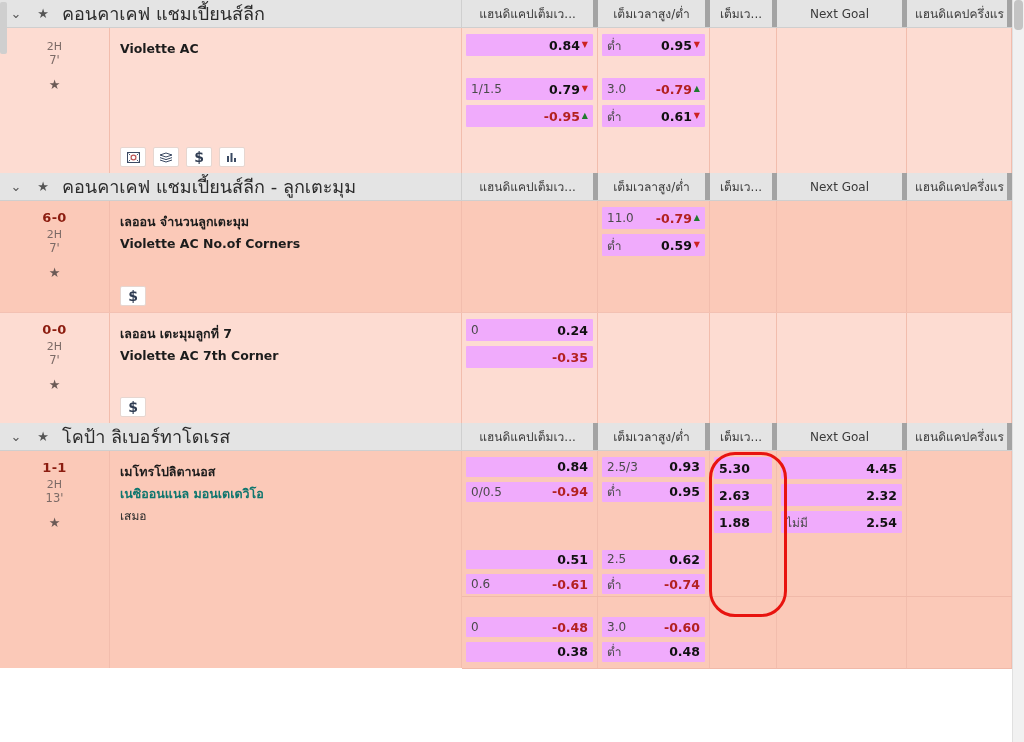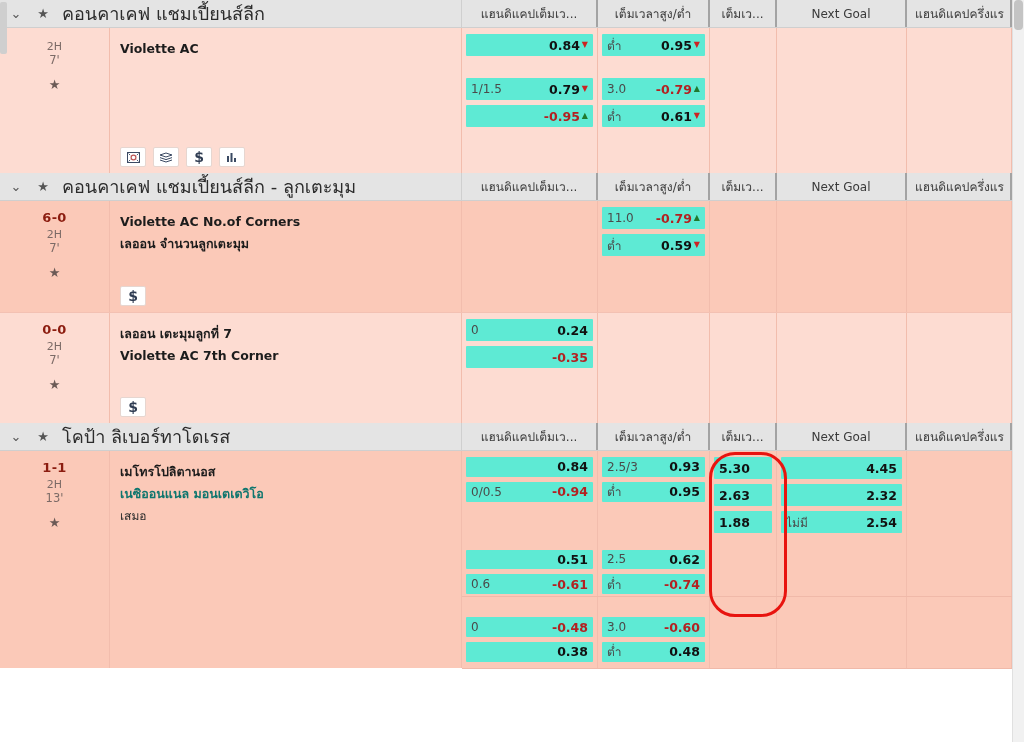"แฮนดิแคปเต็มเว..." .lh-col { border-right: 2px solid #a3a3a3 -> 5px solid #a3a3a3 }
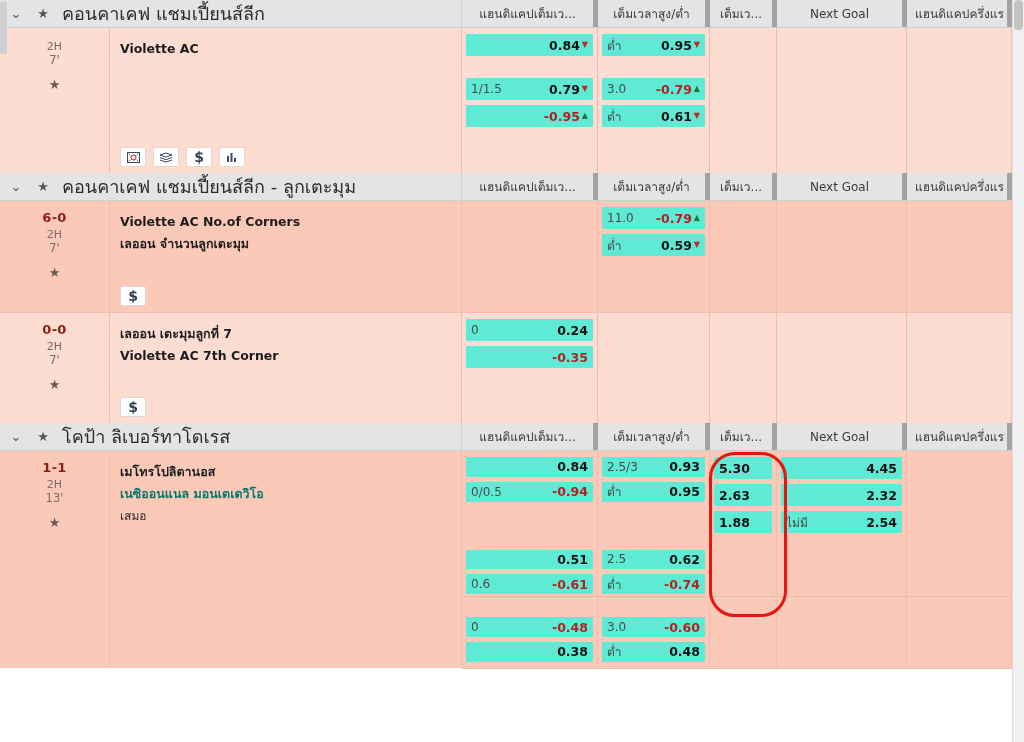"0.84" .obox { background: #5eead4 -> #f0abfc }
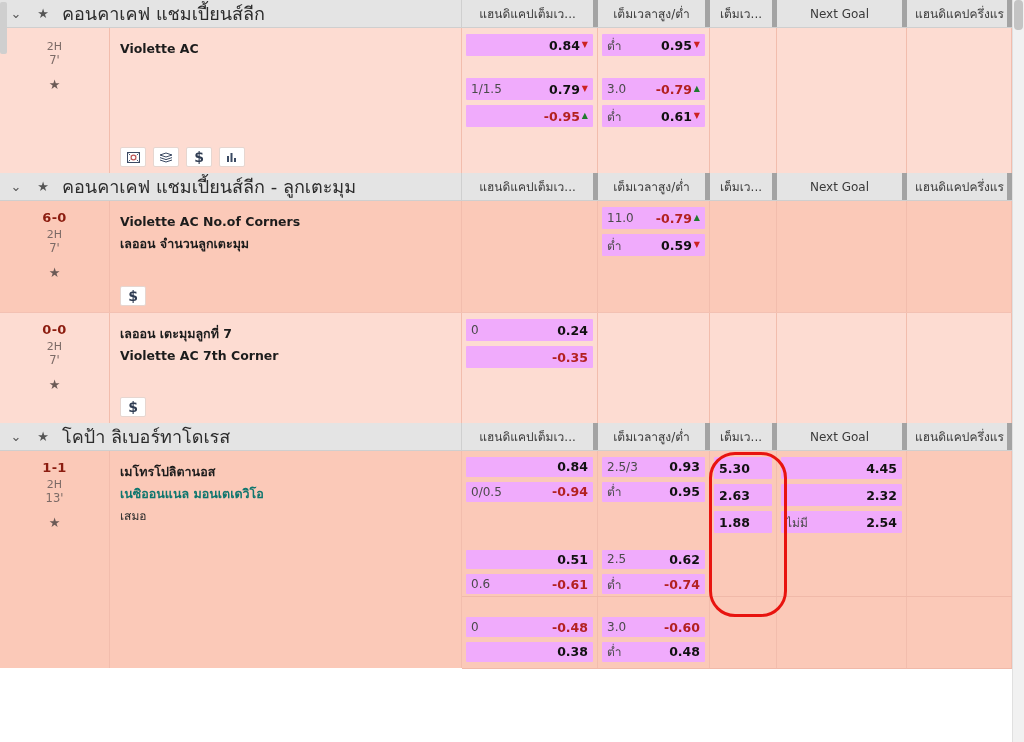"Violette AC No.of Corners" div.team-line { order: before "เลออน จำนวนลูกเตะมุม" -> after "เลออน จำนวนลูกเตะมุม" }
